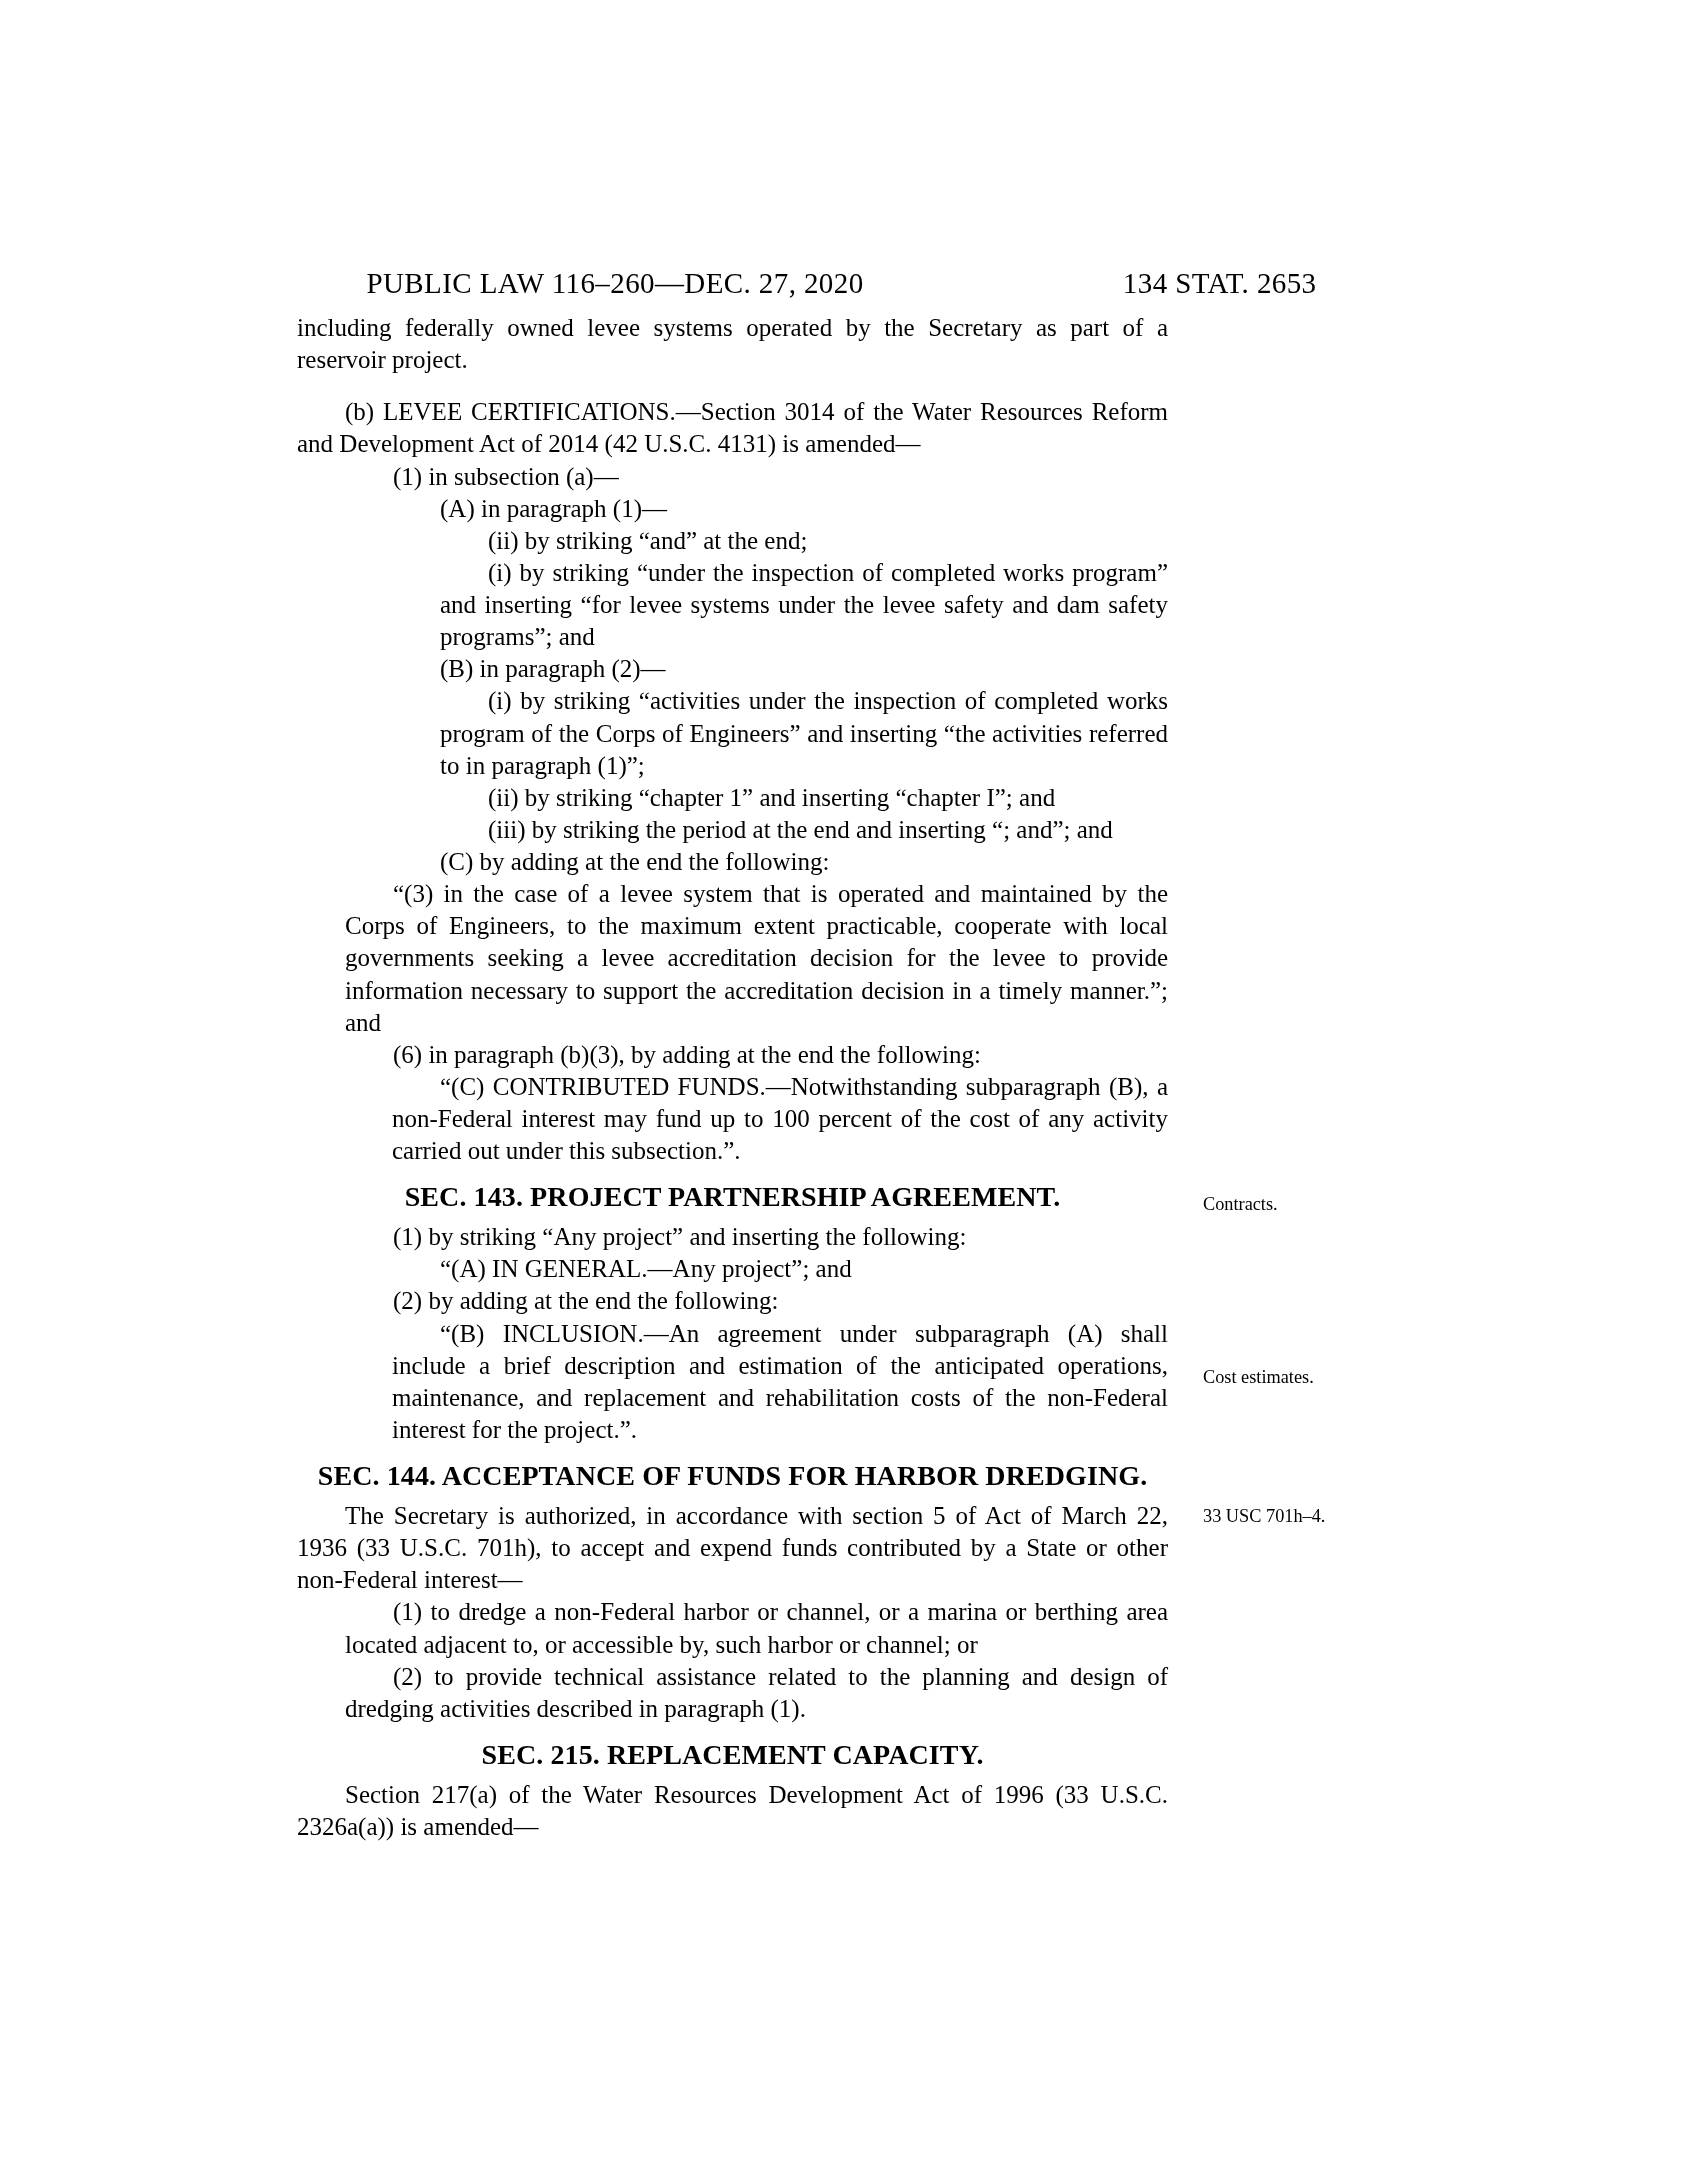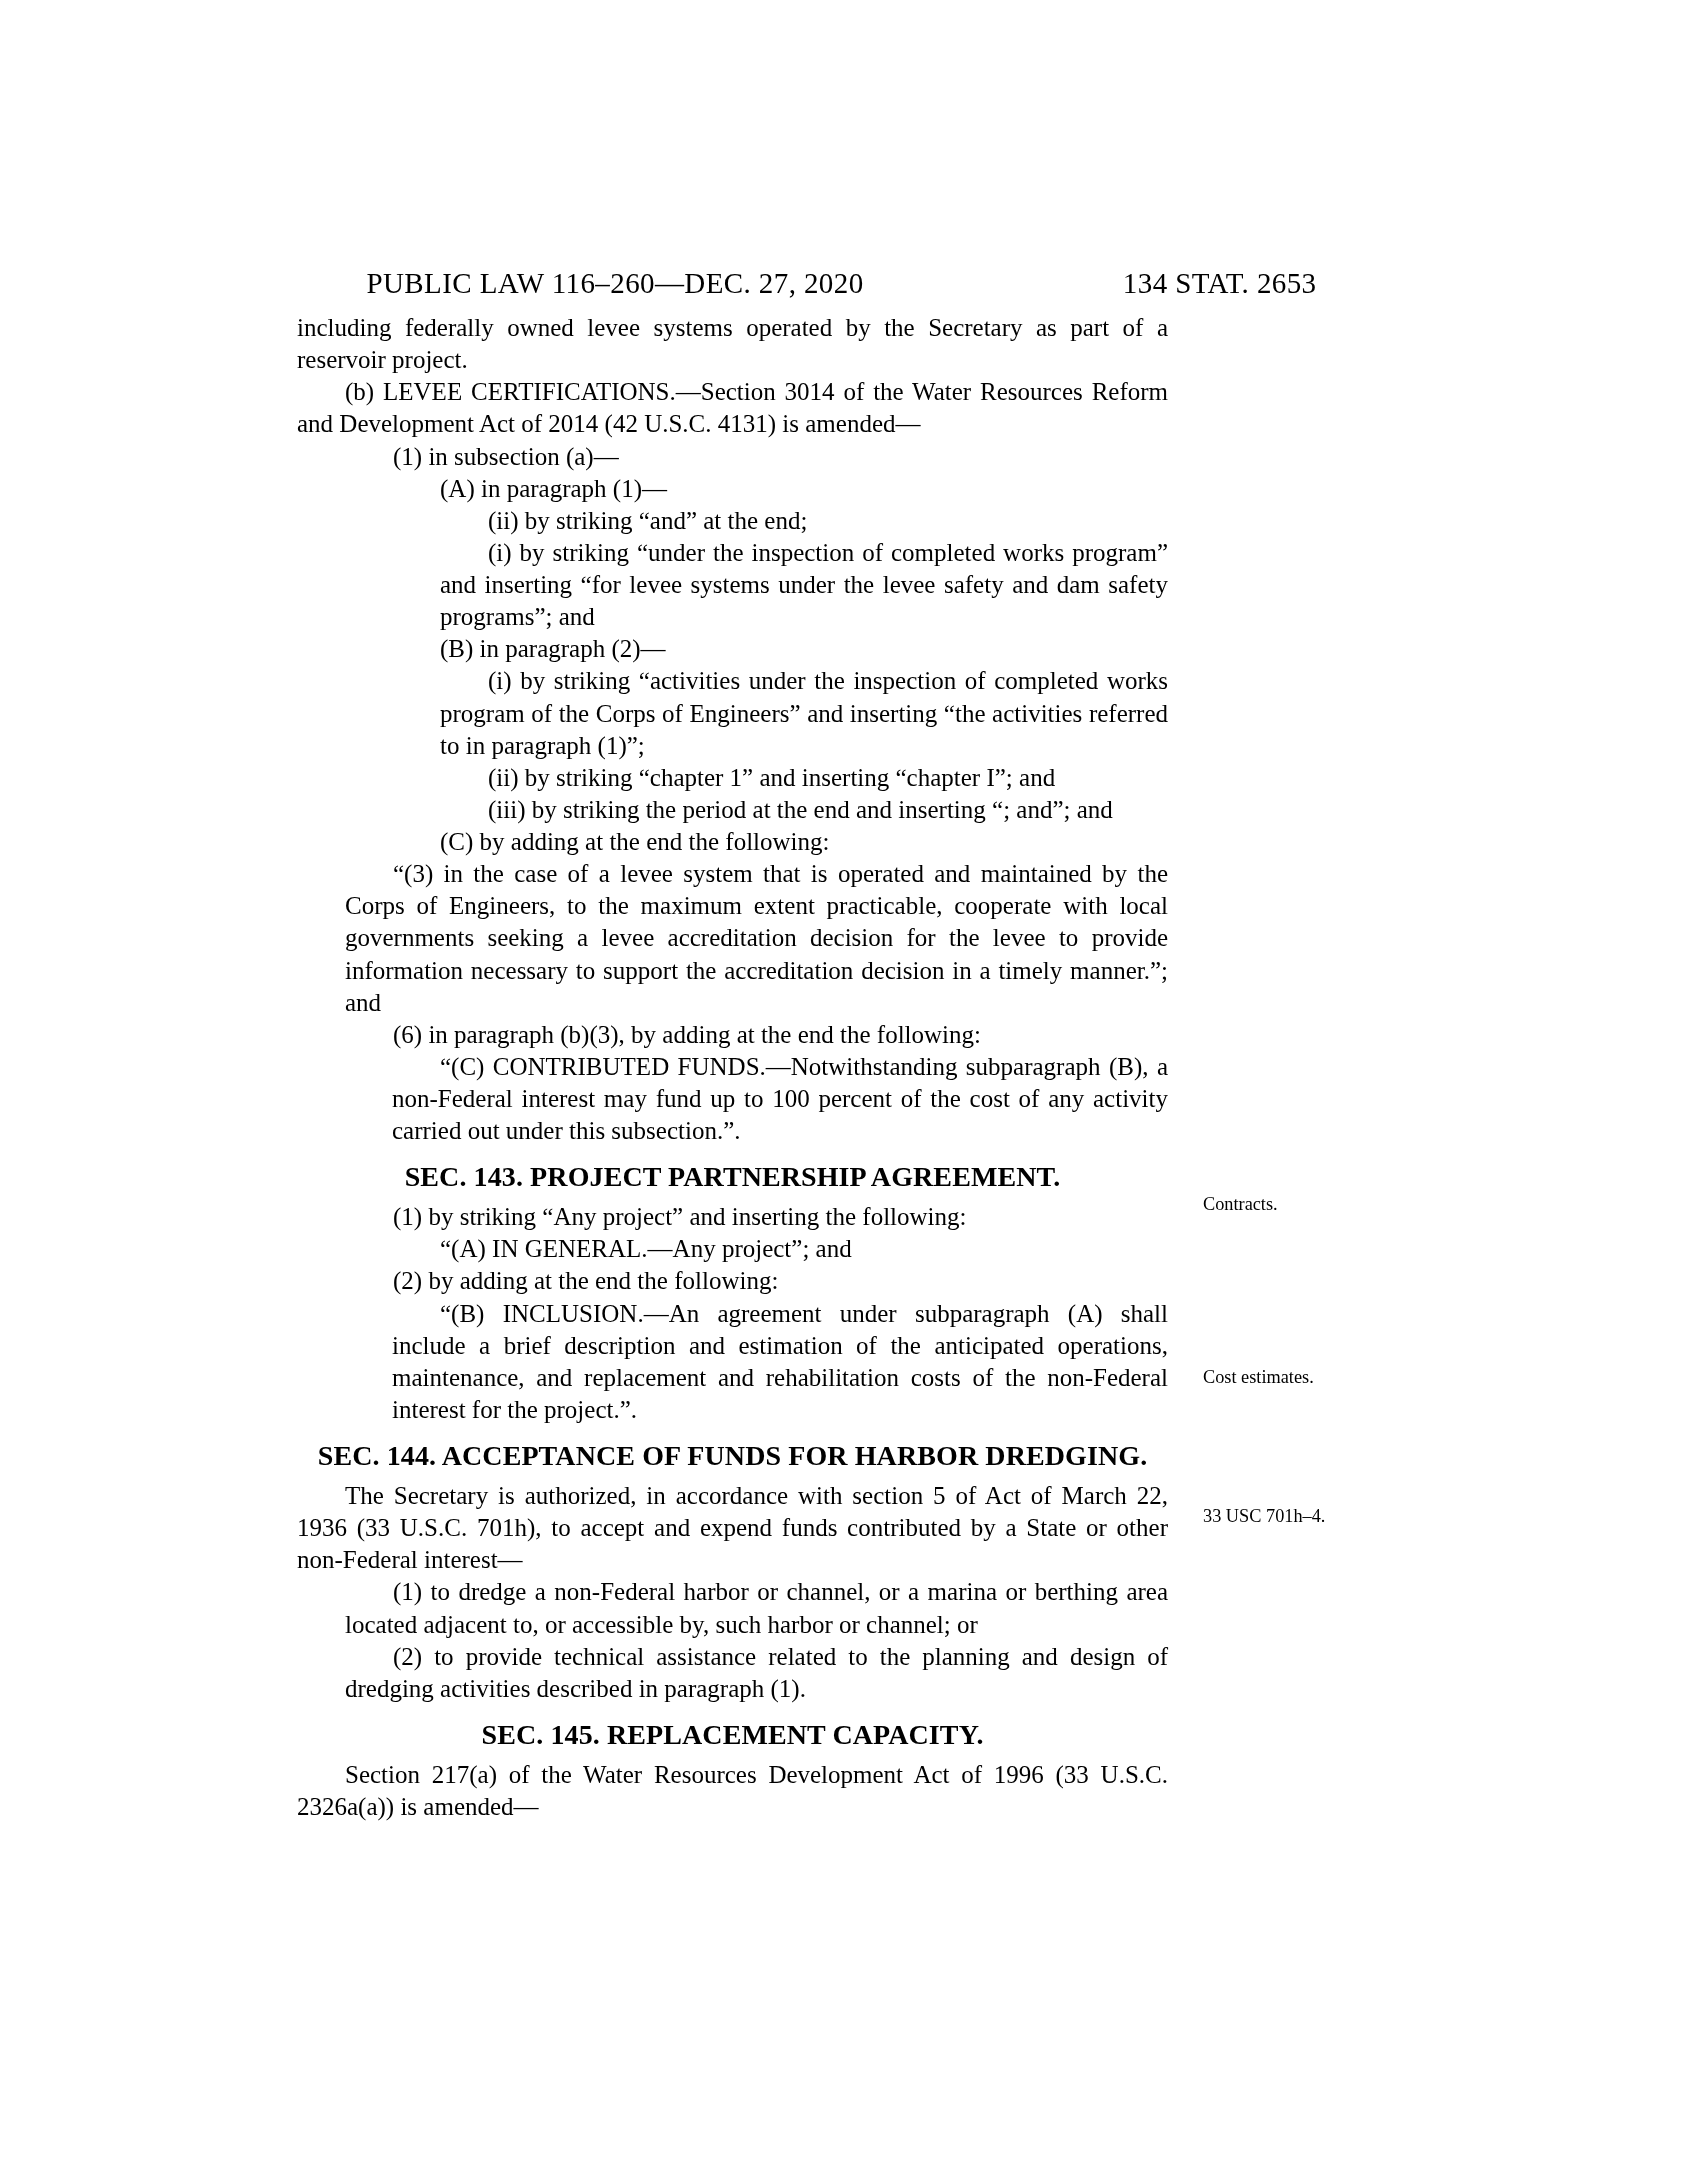"(b) LEVEE CERTIFICATIONS.—Section 3014" .ind1 { margin-top: none -> 20px }
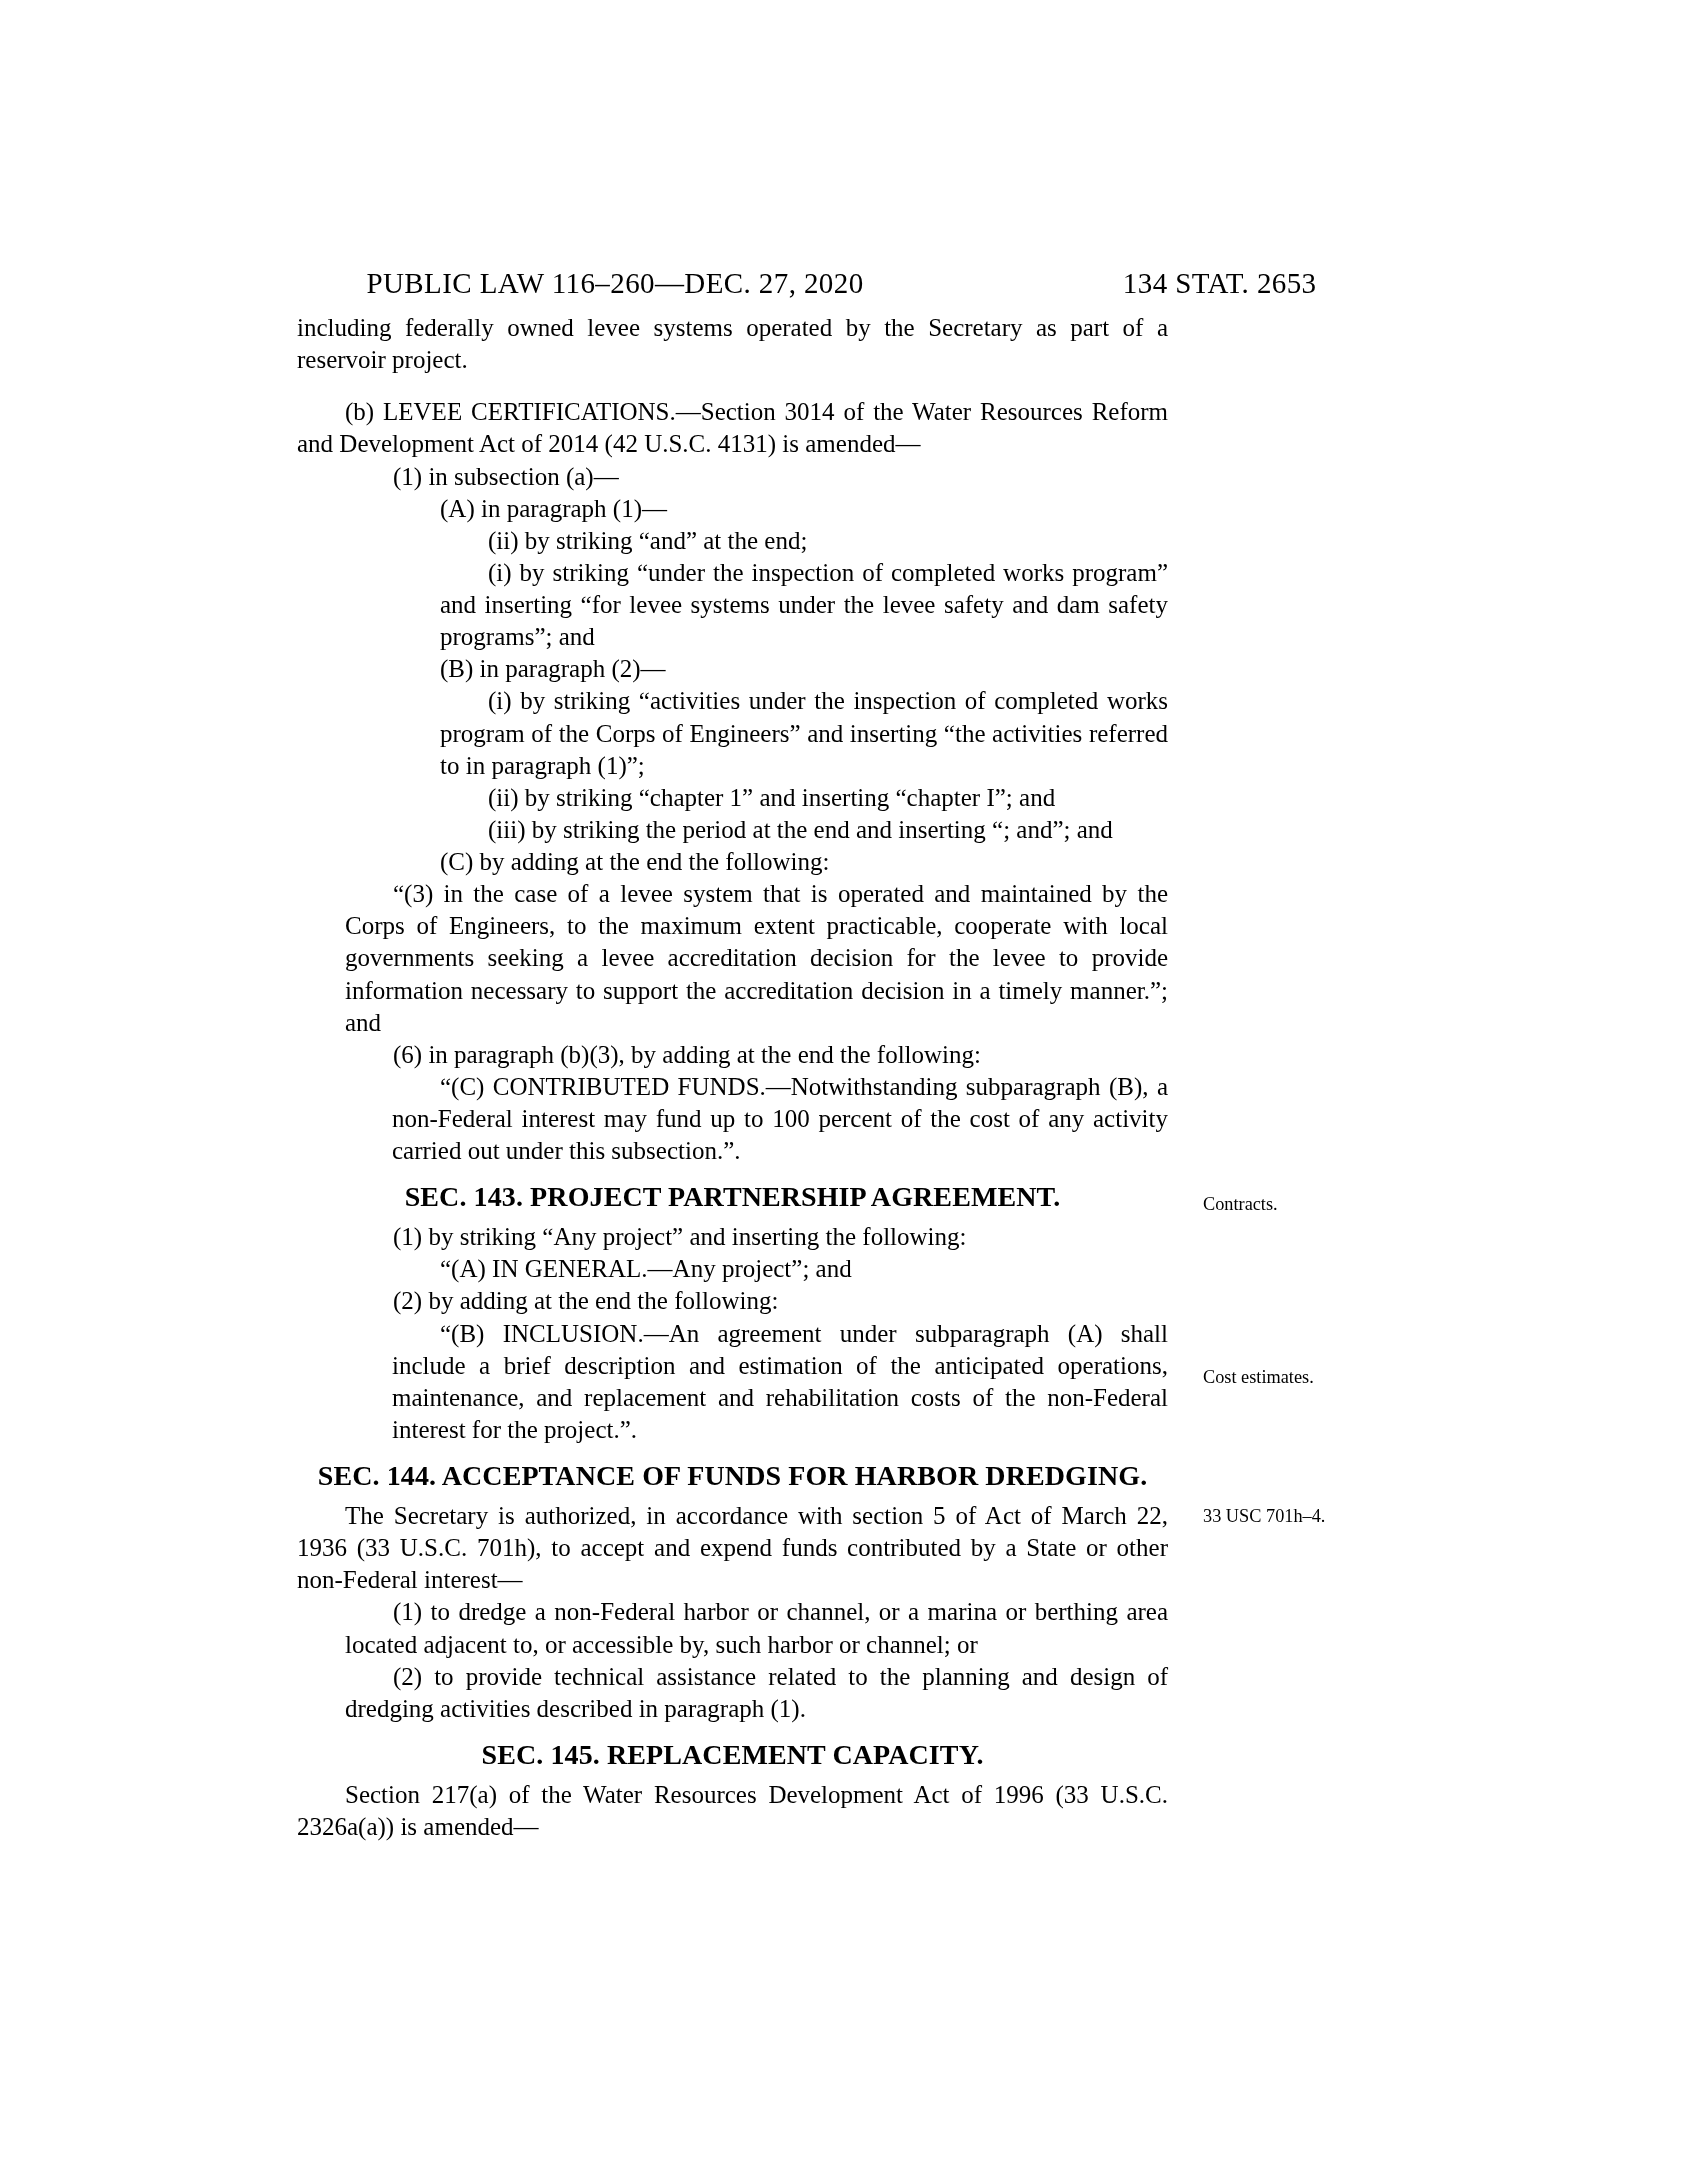"SEC. 145. REPLACEMENT CAPACITY." p.sec-head { text: 145 -> 215 }
